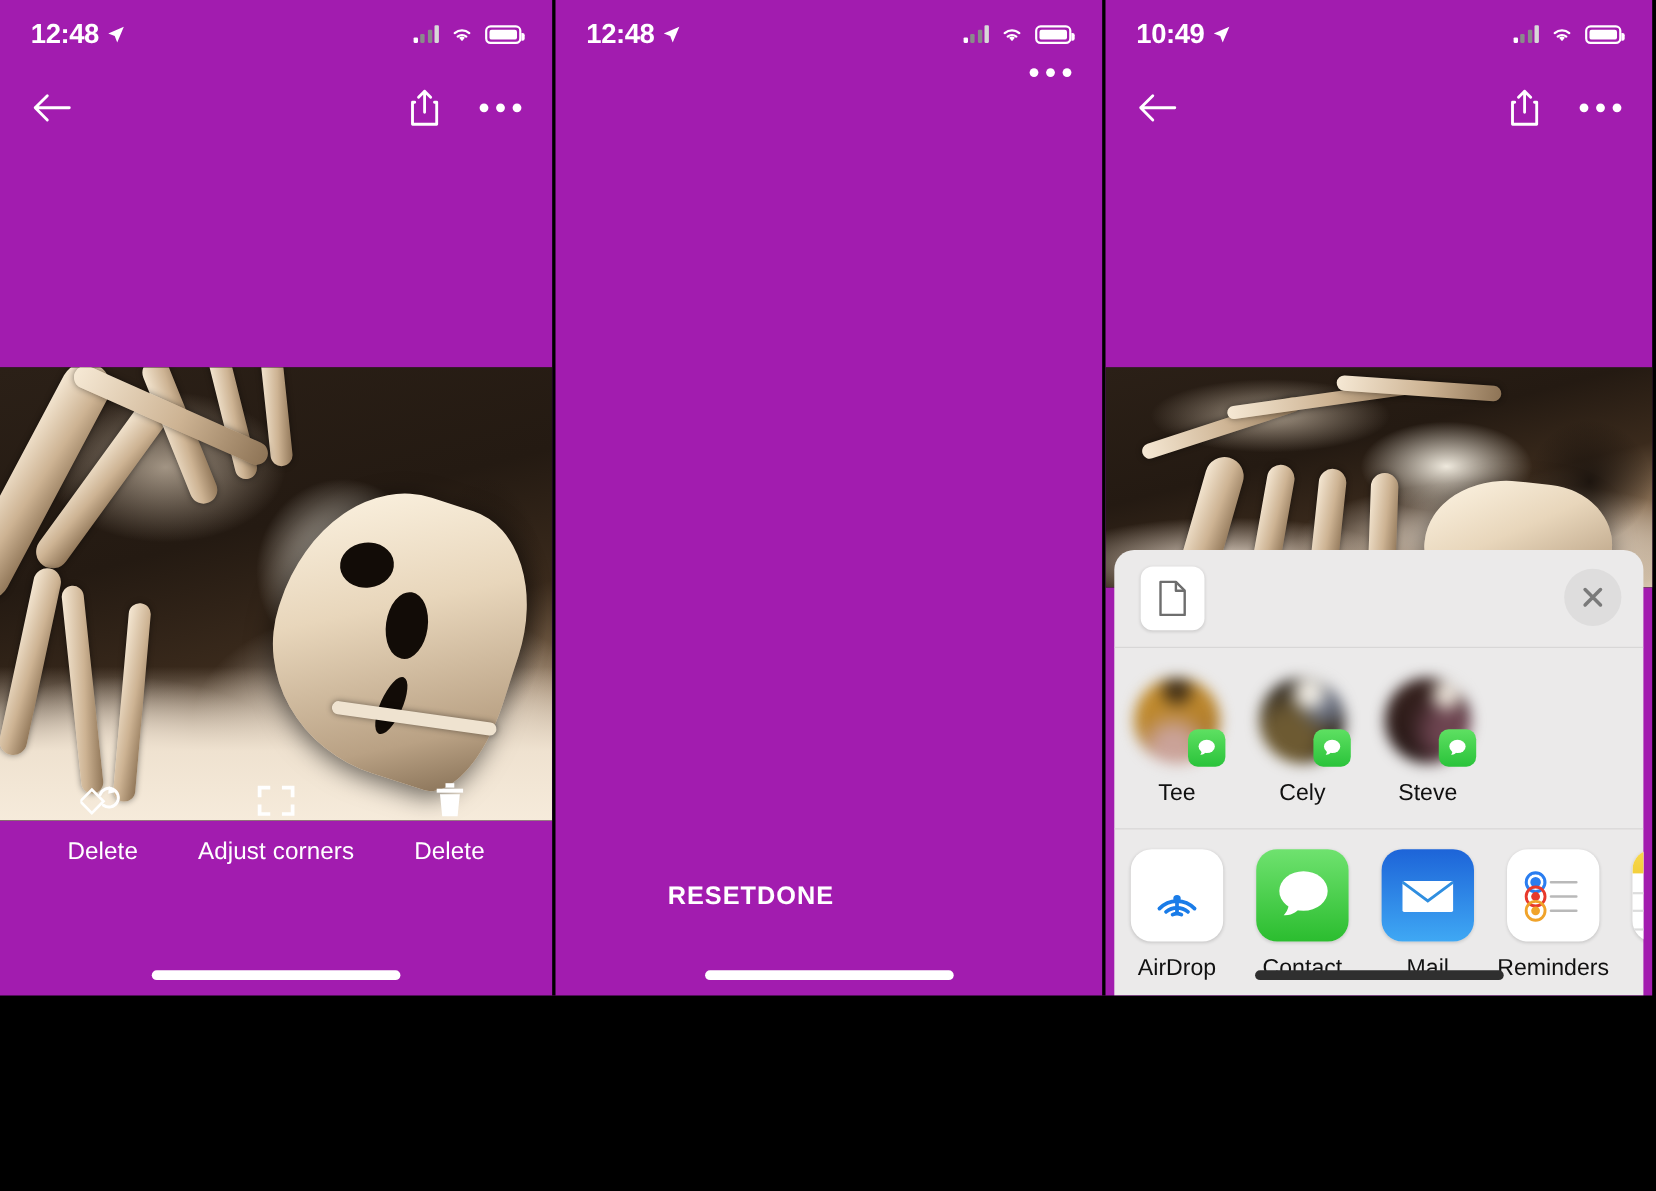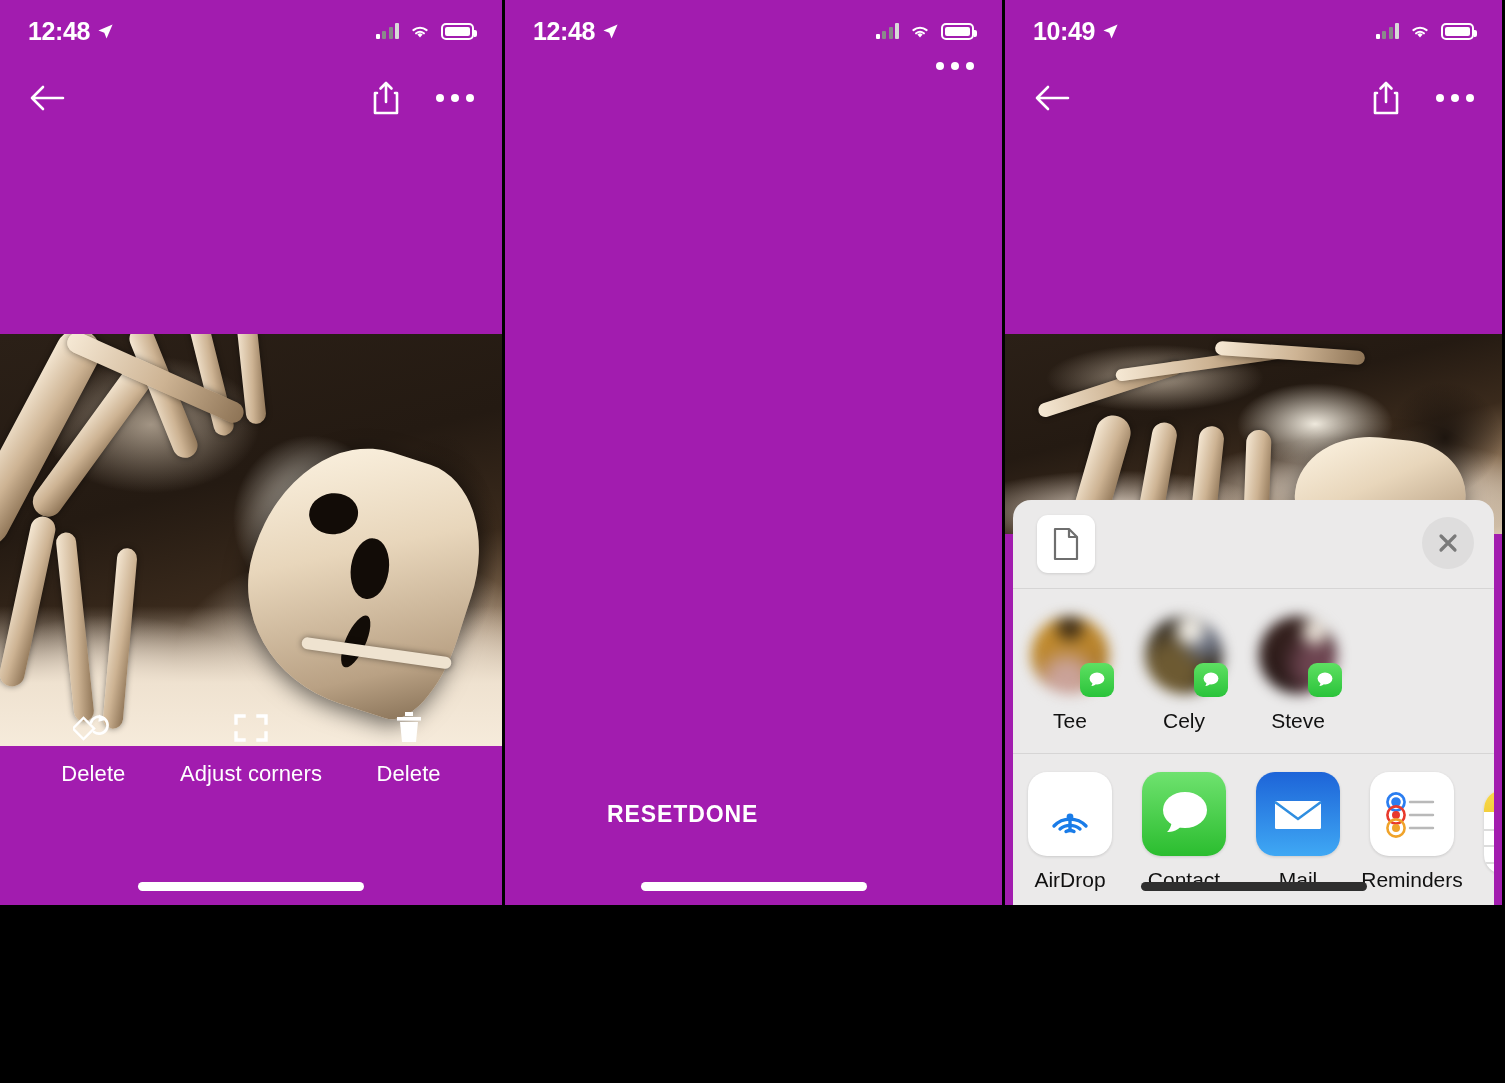"AirDrop" .apps { align-items: center -> none }
